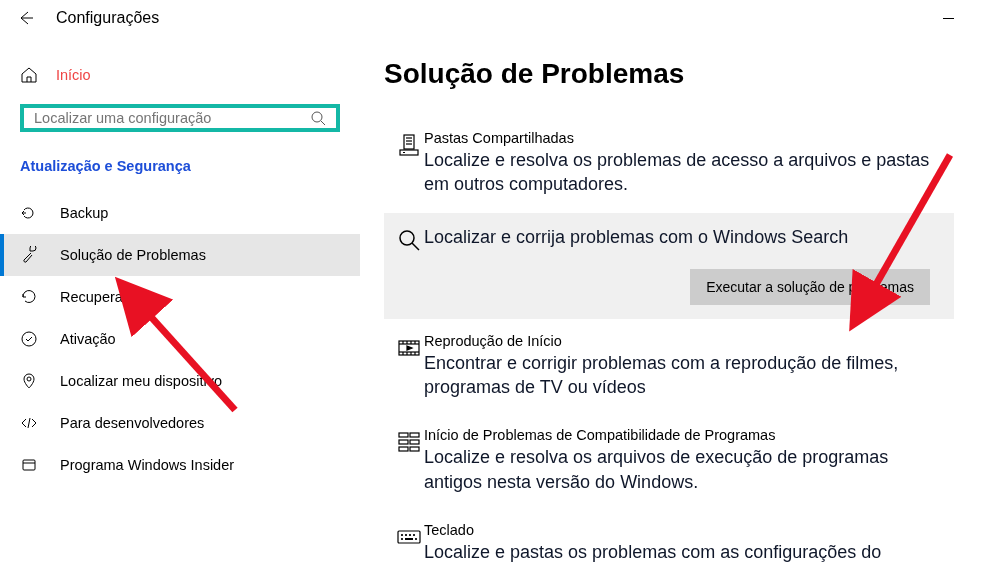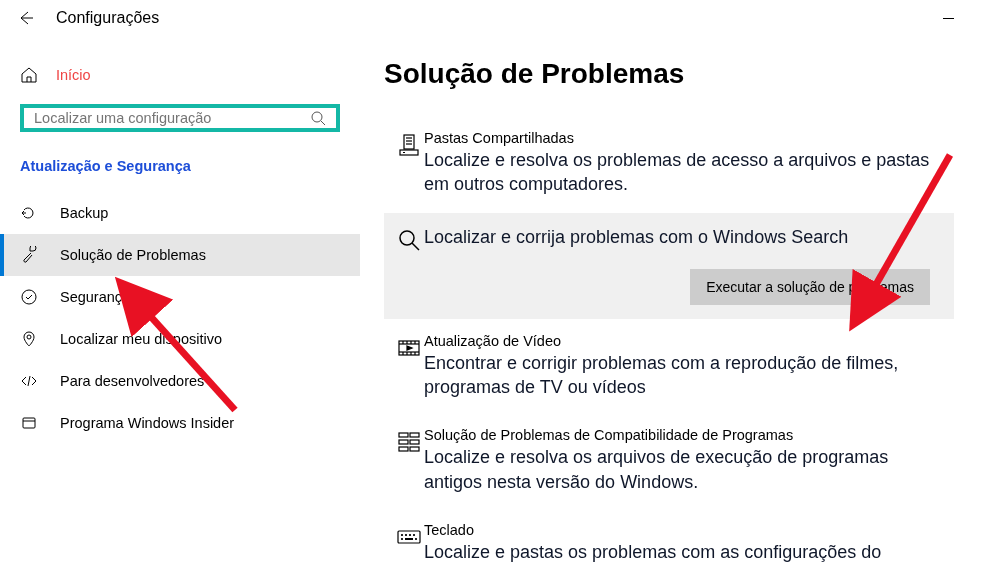"Recuperação" li.nav-item { html: none -> <li> <span> <svg> <path></path> <path></path> </svg> </span> <span>Recuperação</span> </li> }
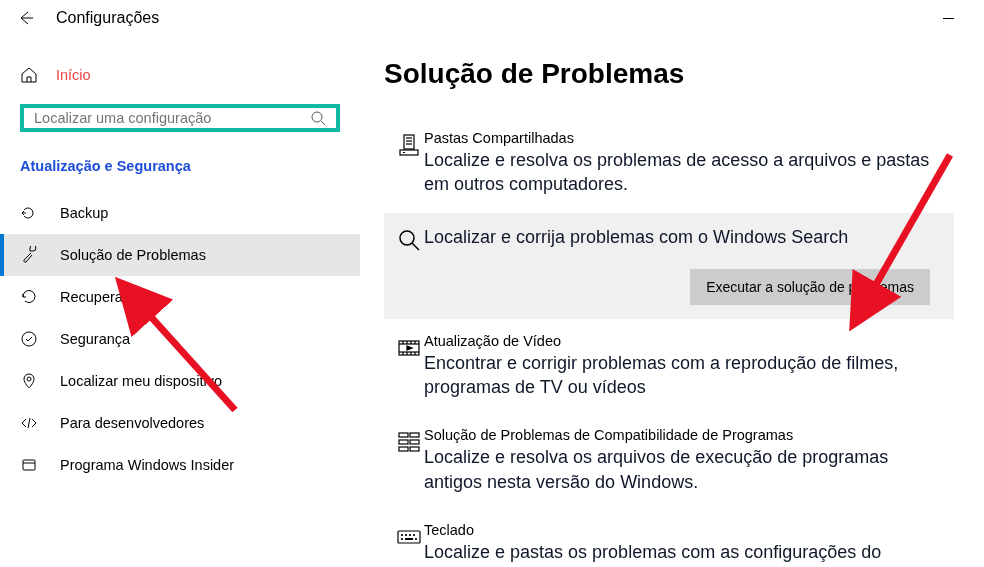"Segurança" span { text: Segurança -> Ativação }
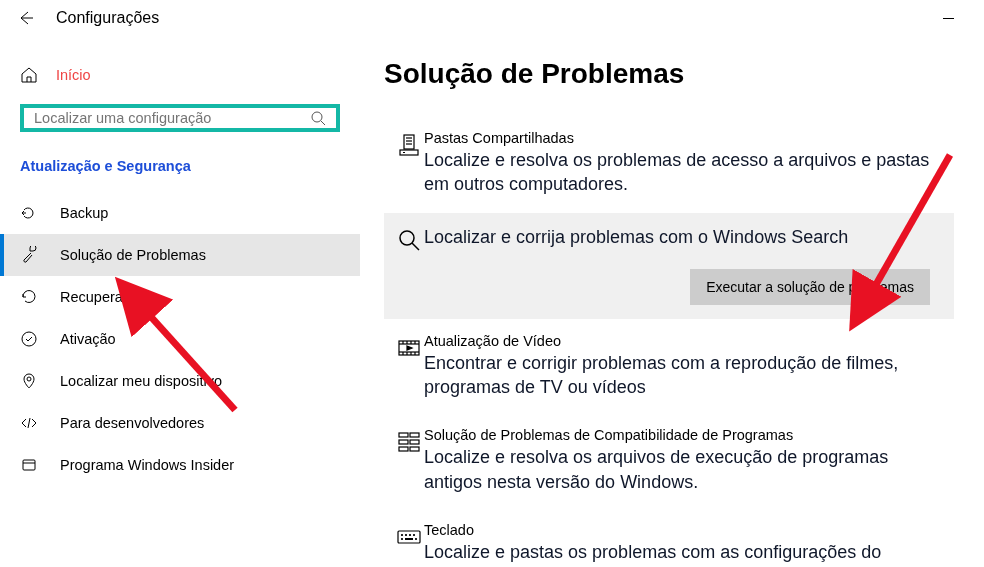"Atualização de Vídeo" div.ts-title { text: Atualização de Vídeo -> Reprodução de Início }
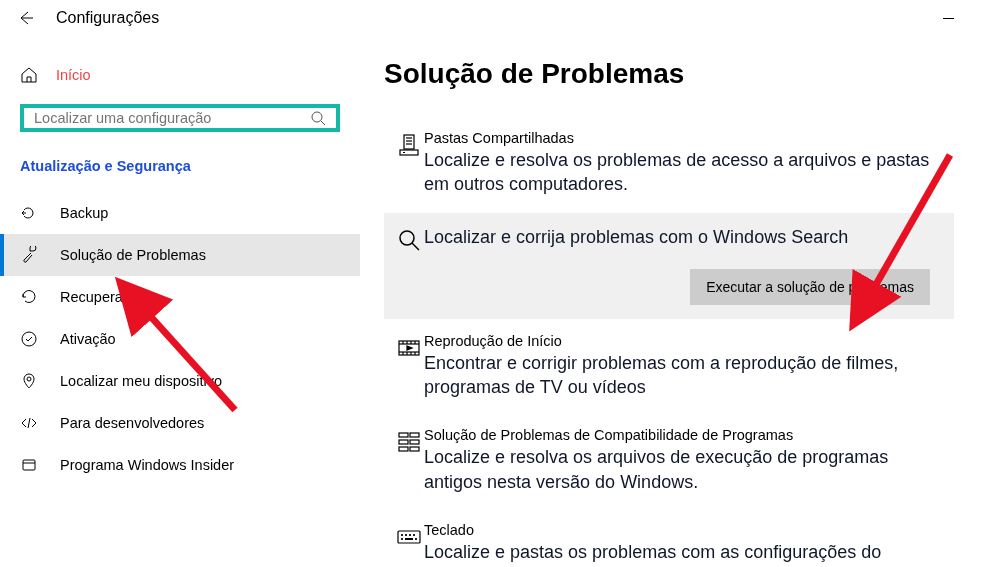"Solução de Problemas de Compatibilidade" div.ts-title { text: Solução -> Início }
